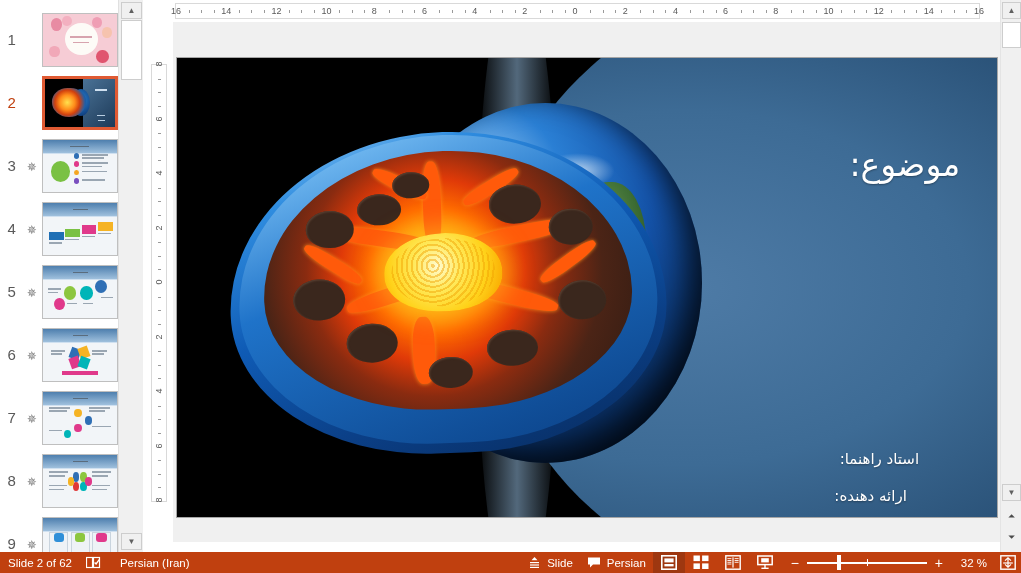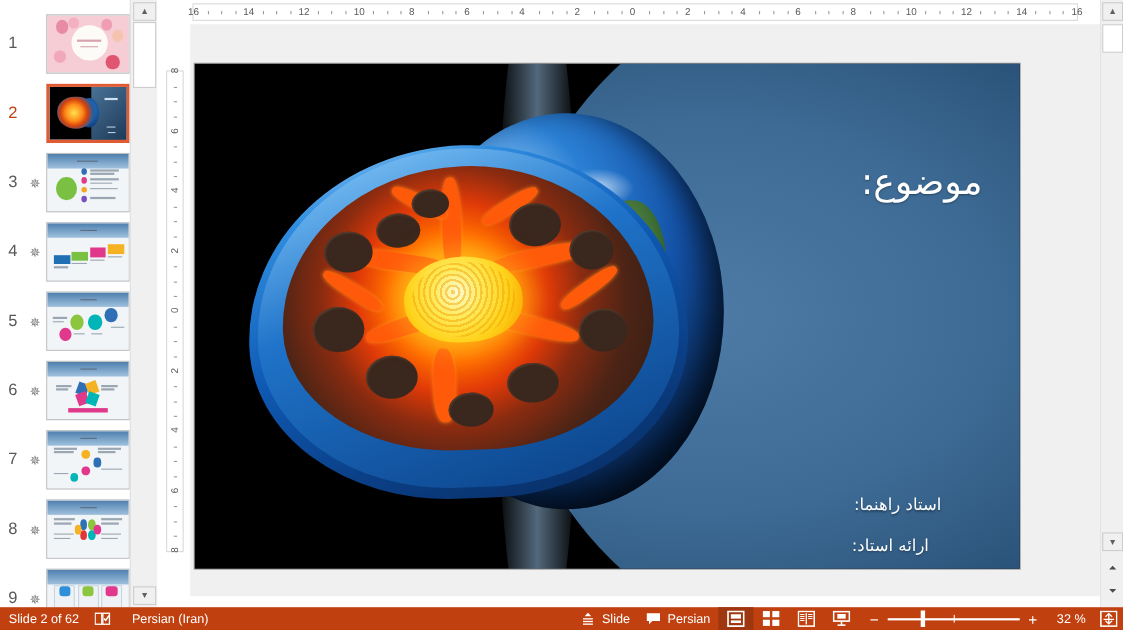"موضوع:" #slide { width: 750px -> 820px }
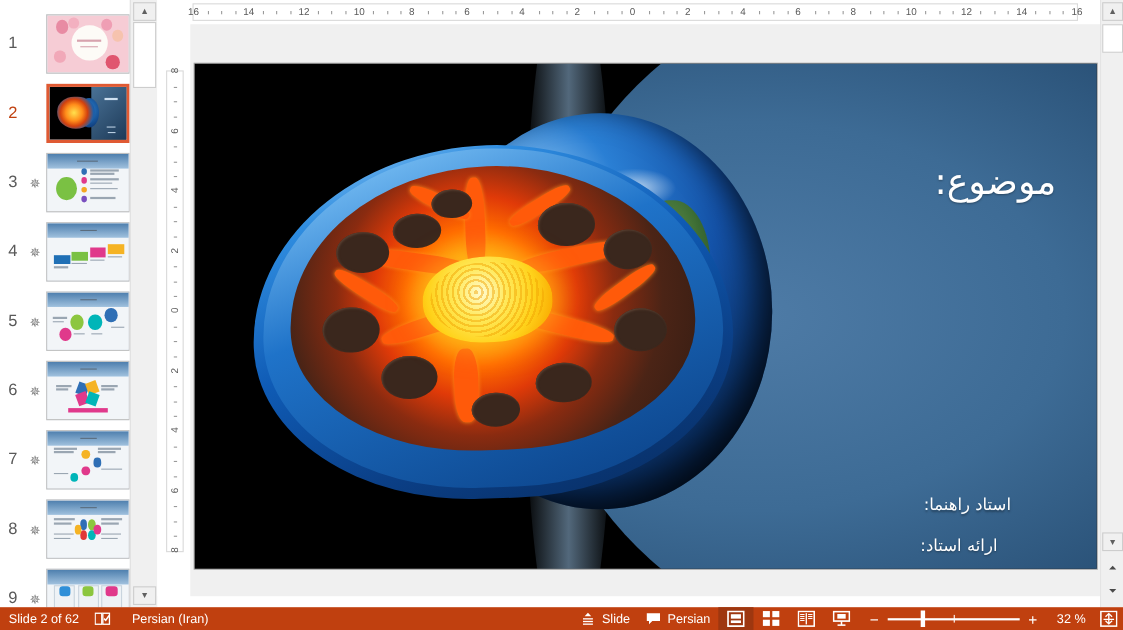"ارائه استاد:" div.fa { text: استاد -> دهنده }
